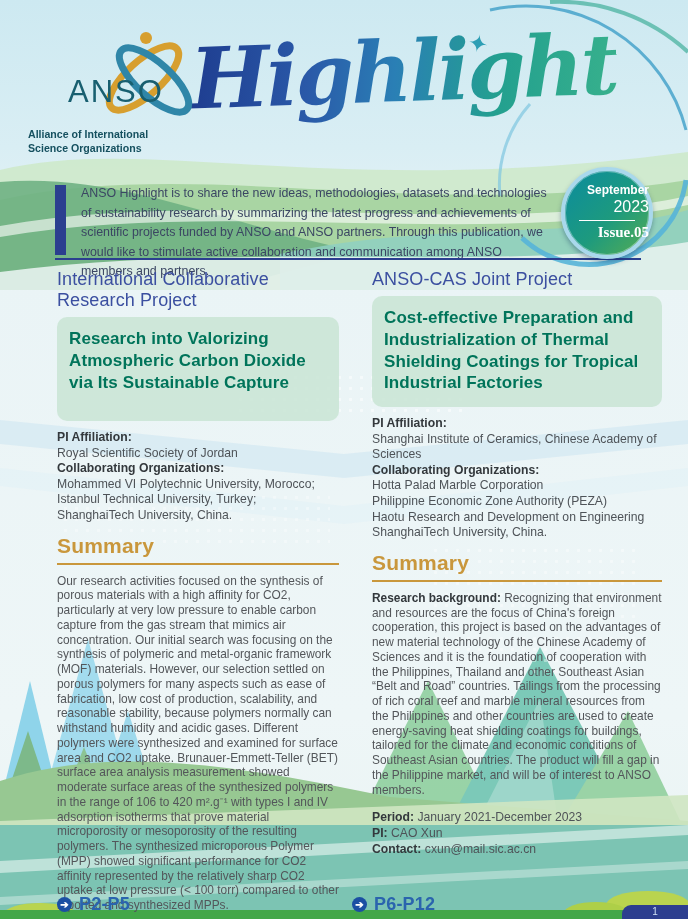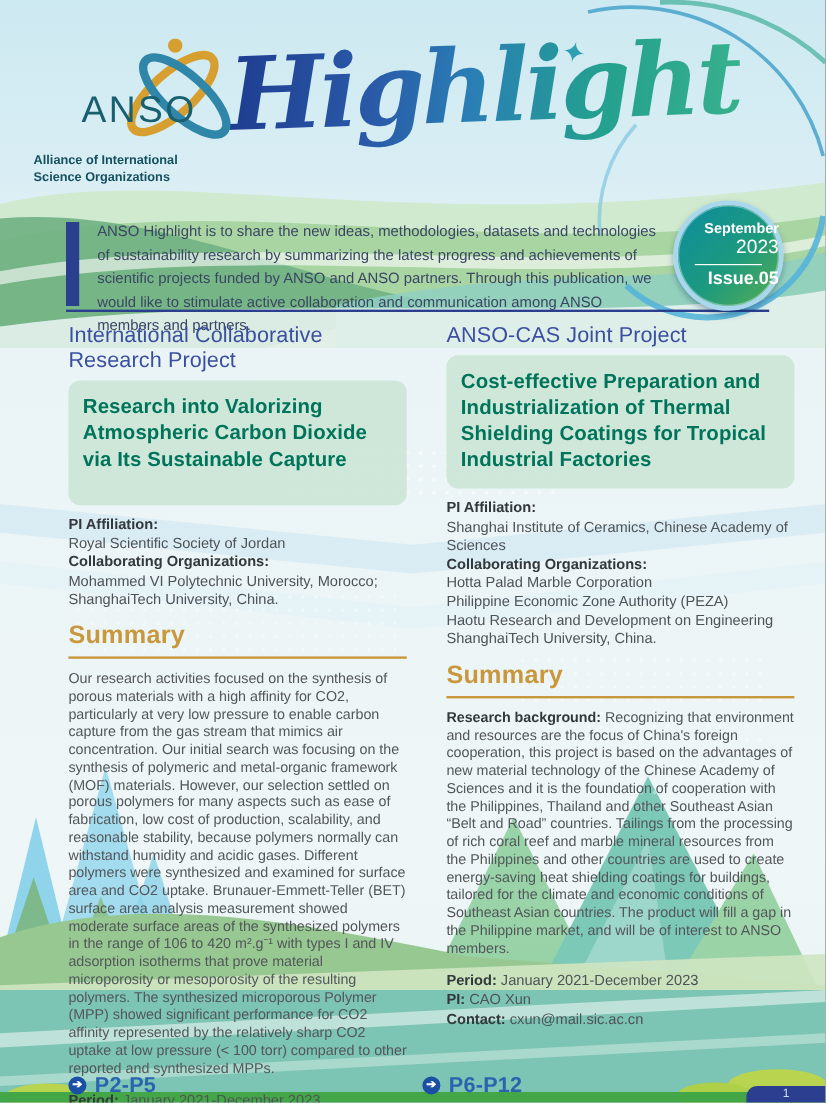"Issue.05" .badge .b-issue { font-family: none -> Liberation Serif, serif }
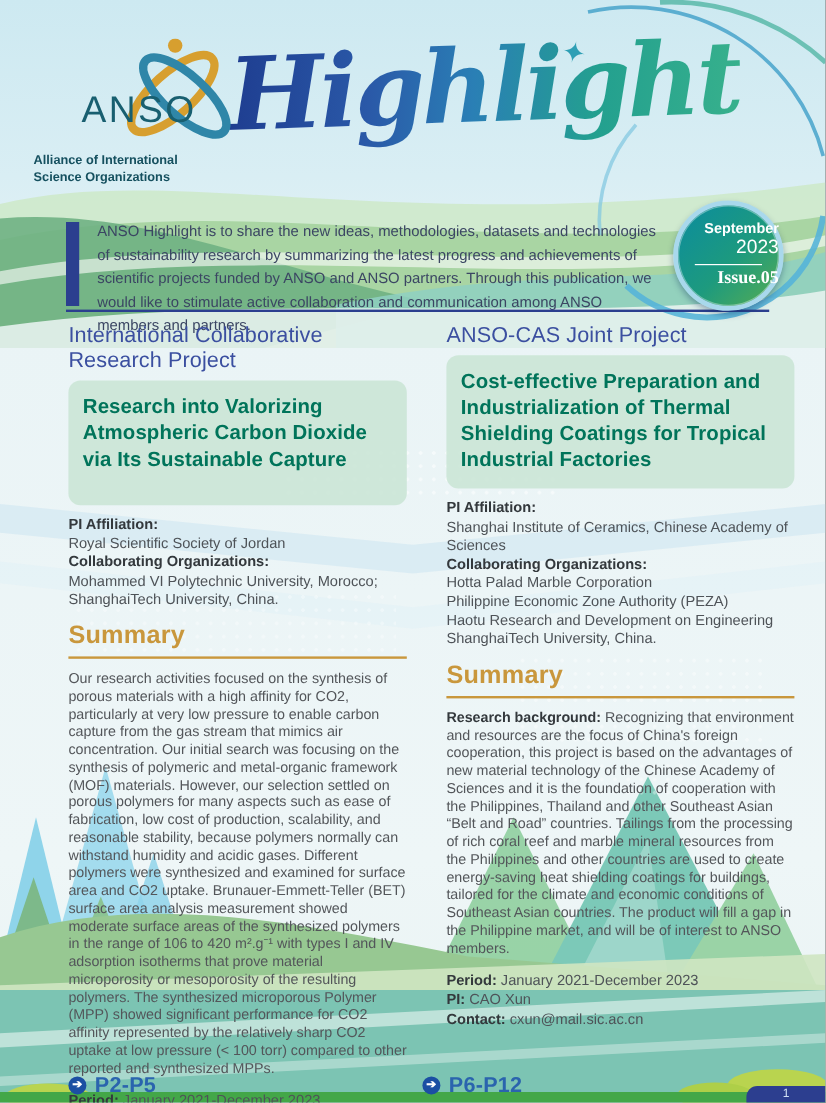"Istanbul Technical University, Turkey;" div { html: none -> <div>Istanbul Technical University, Turkey;</div> }
